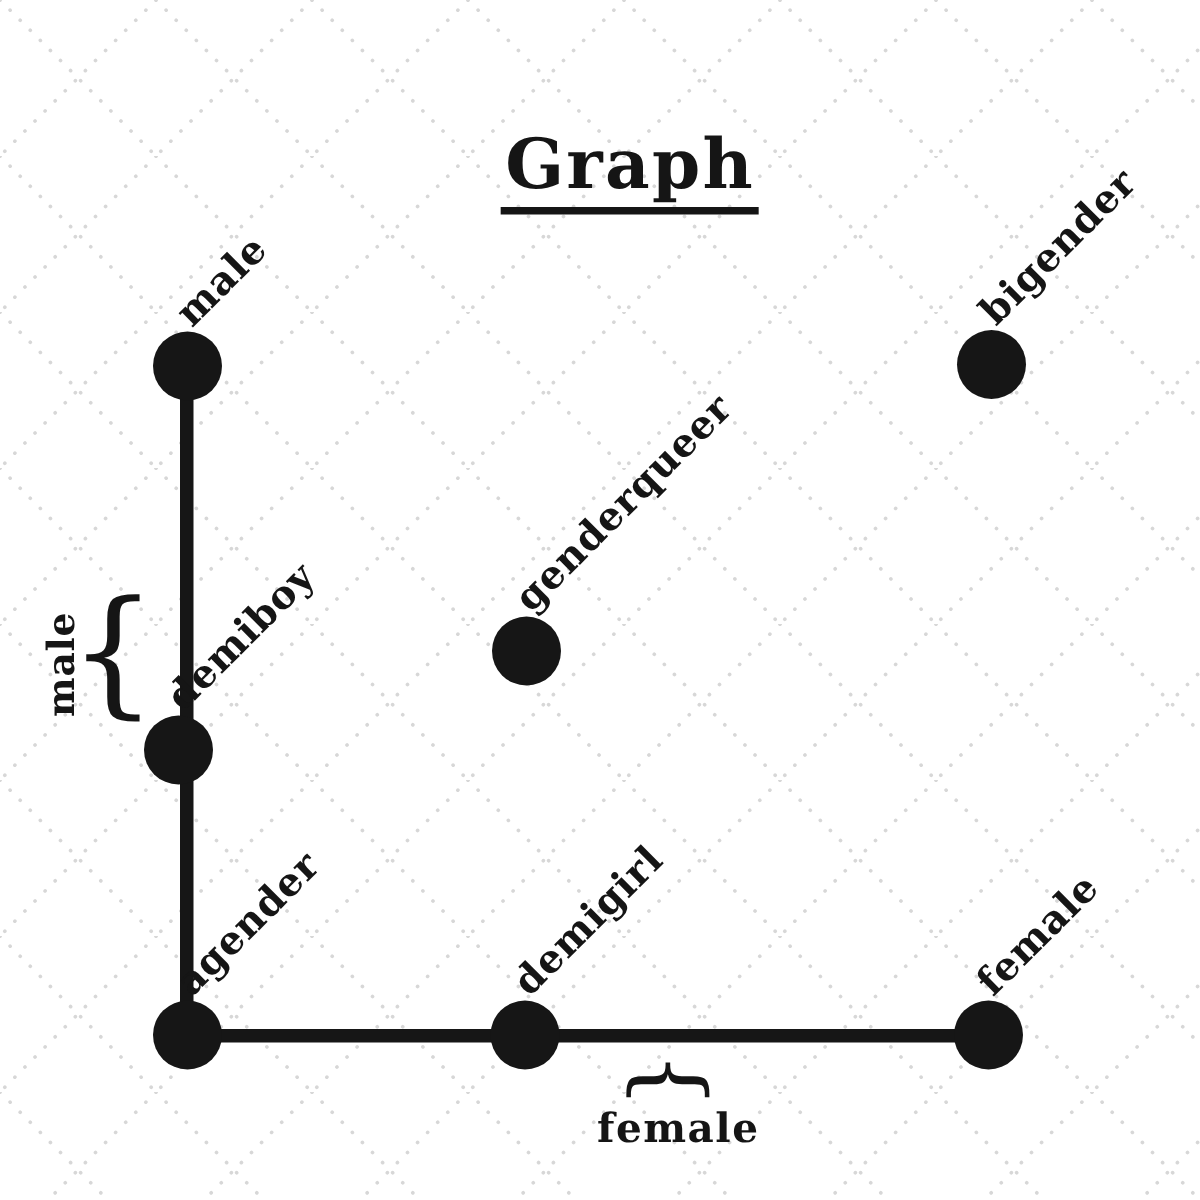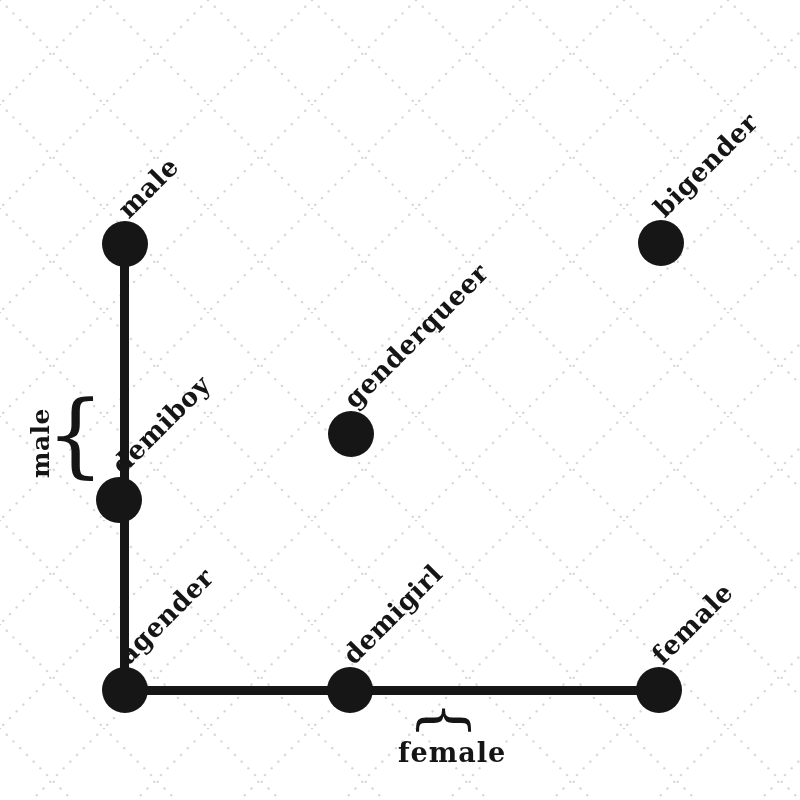"Graph" div.title { html: none -> <div>Graph</div> }
